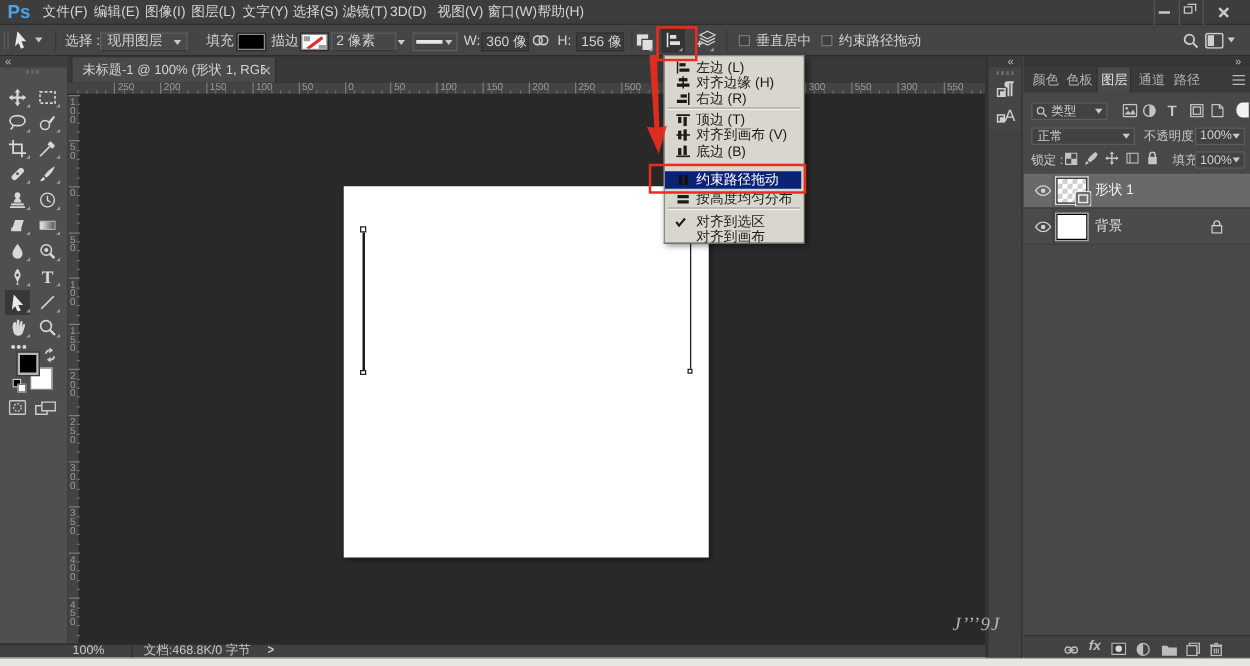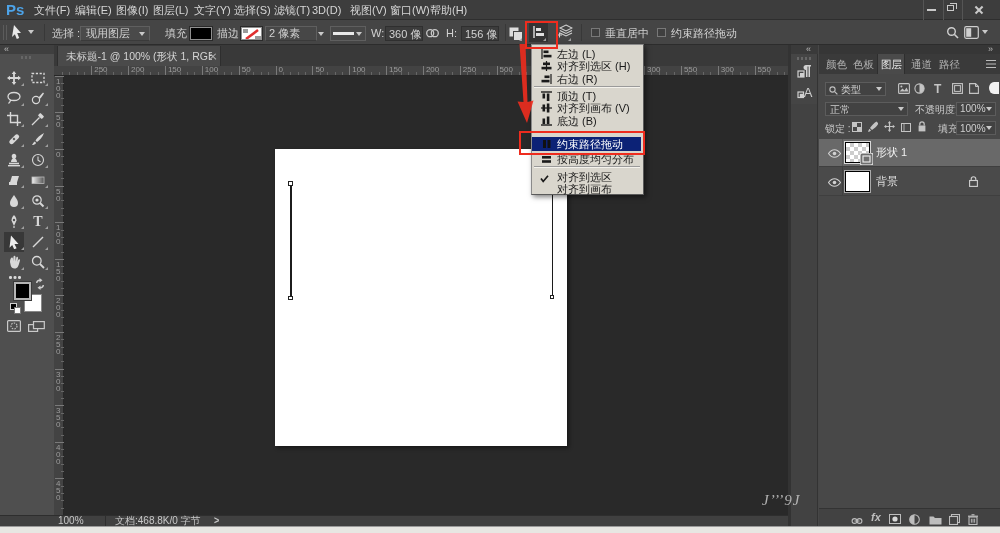"对齐到选区 (H)" div.abs { text: 到选区 -> 边缘 }
